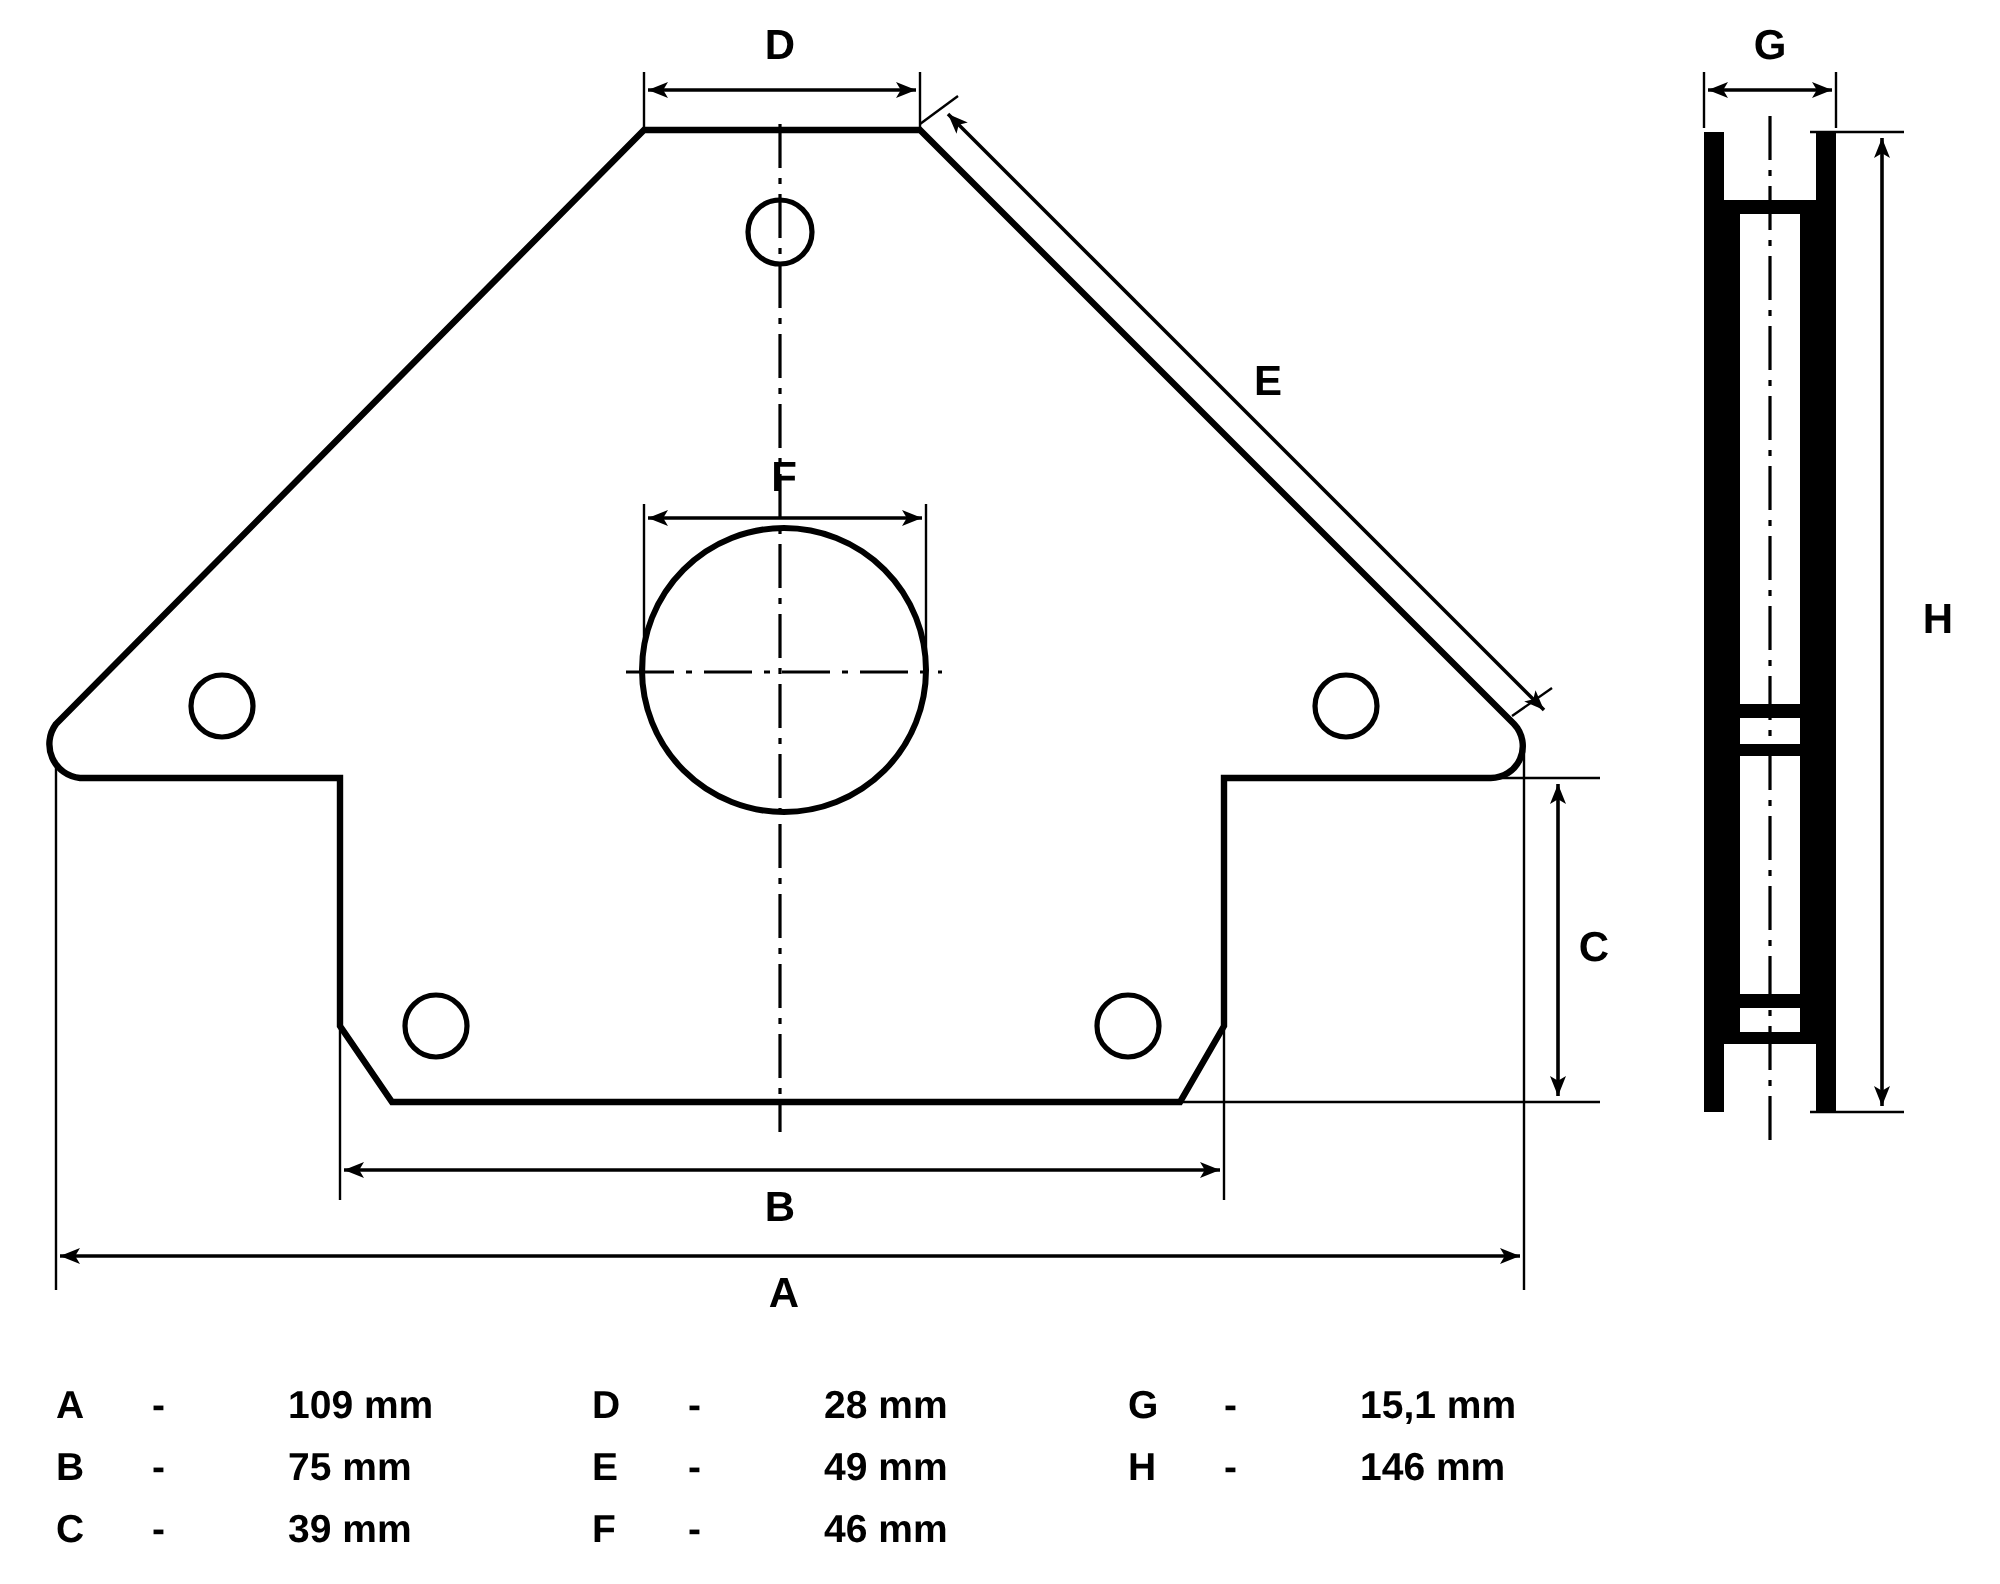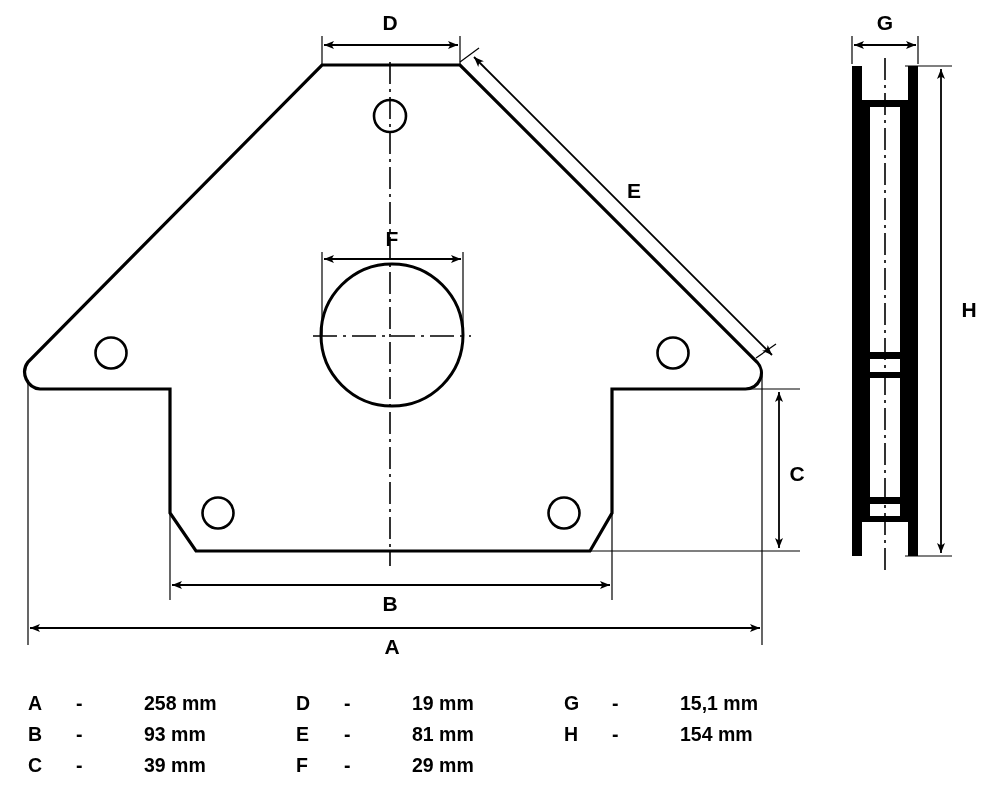"258 mm" td.c-val { text: 258 -> 109 }
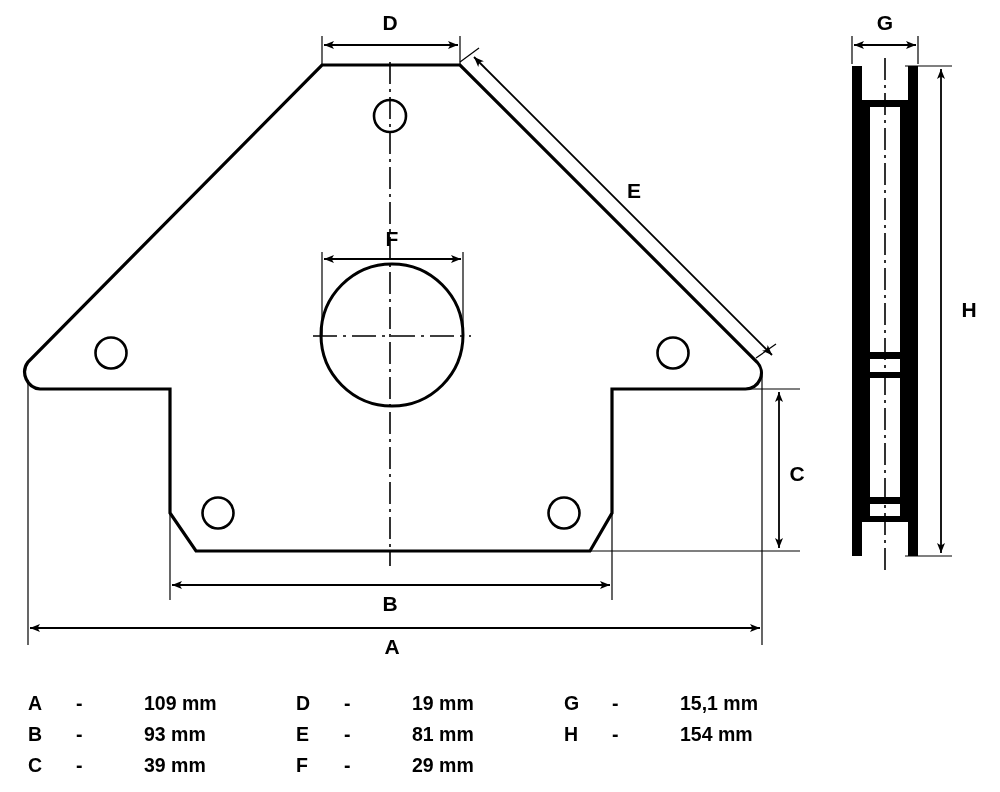"19 mm" td.c-val { text: 19 -> 28 }
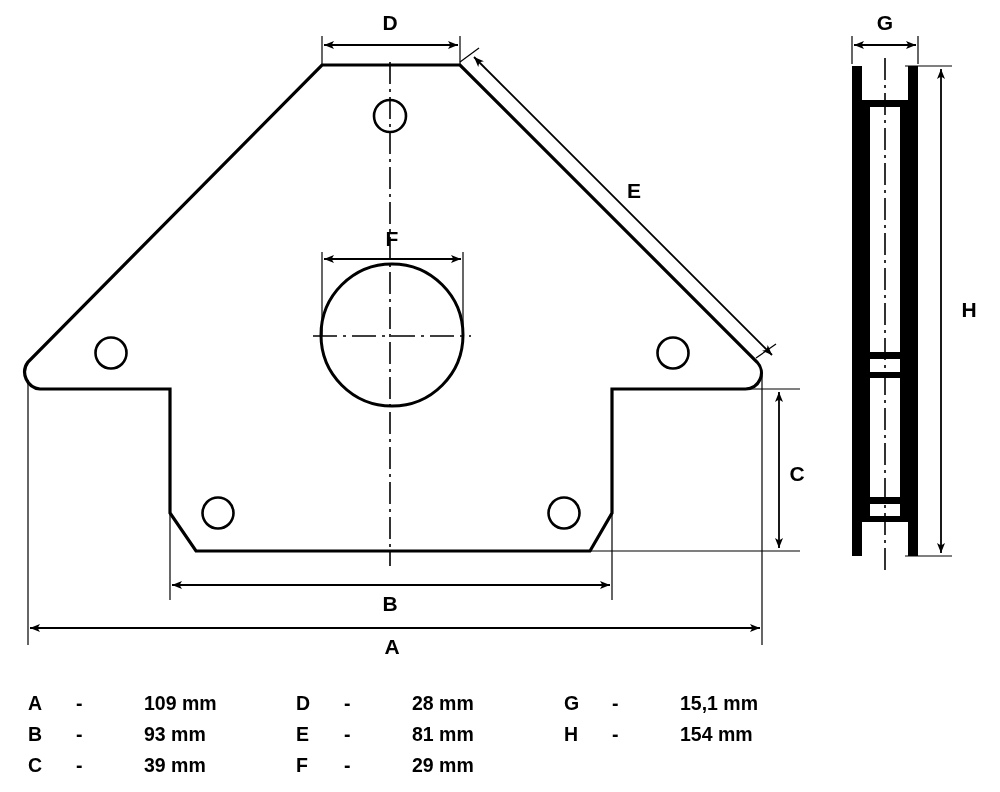"93 mm" td.c-val { text: 93 -> 75 }
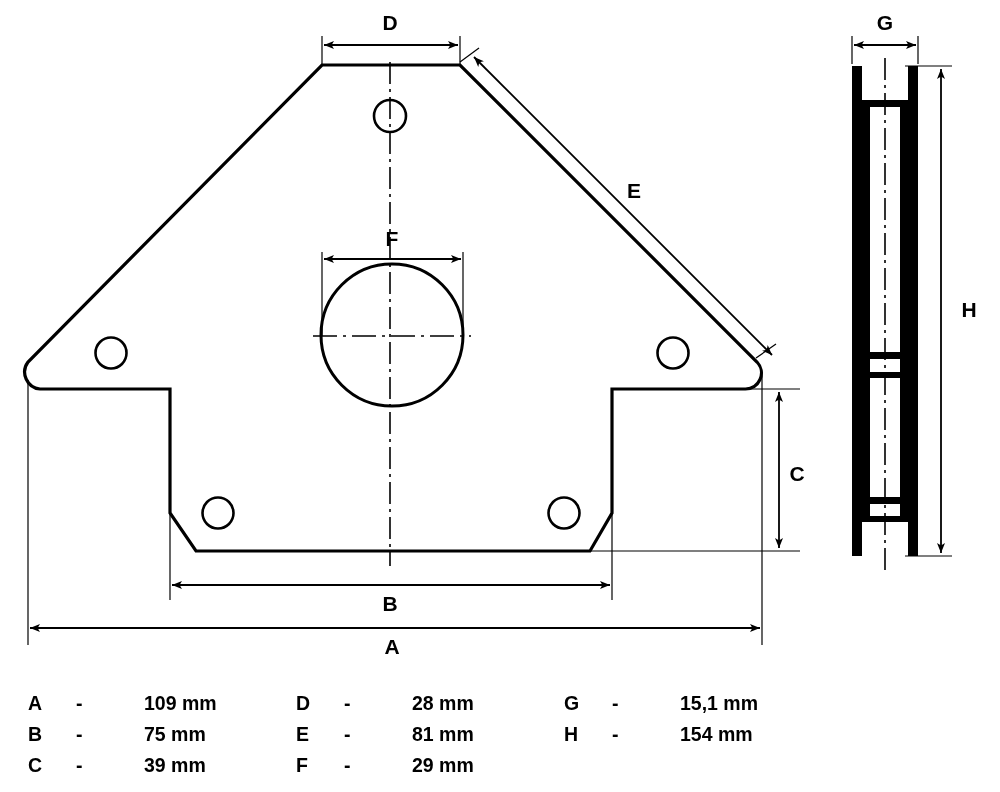"81 mm" td.c-val { text: 81 -> 49 }
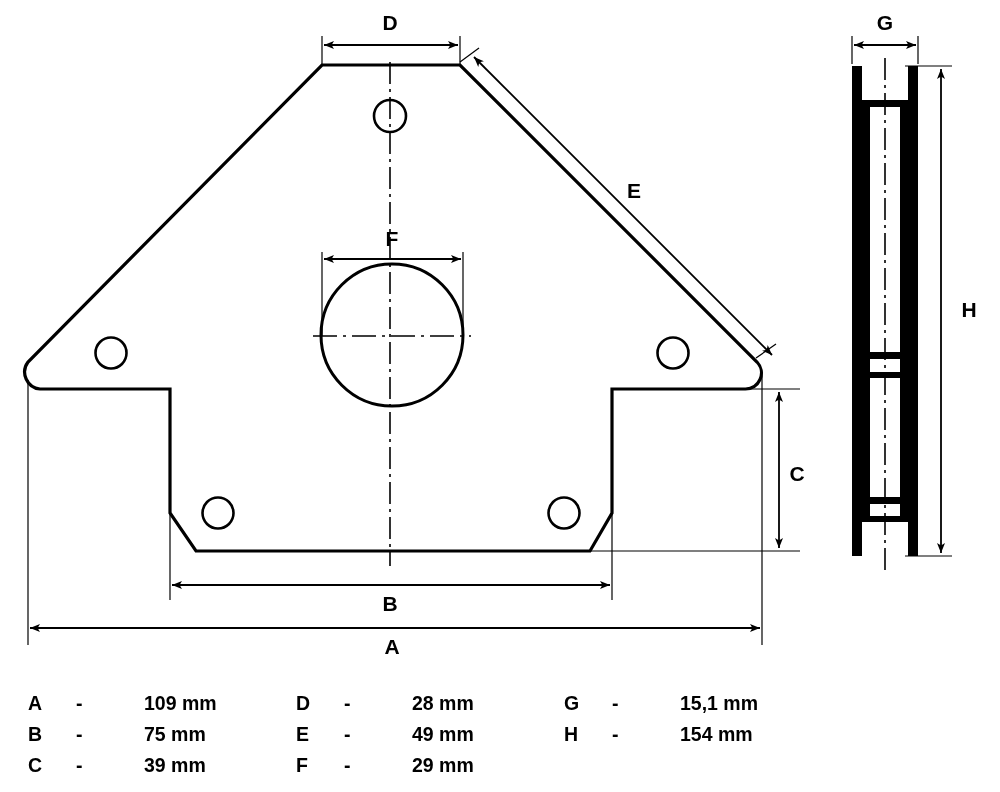"154 mm" td.c-val { text: 154 -> 146 }
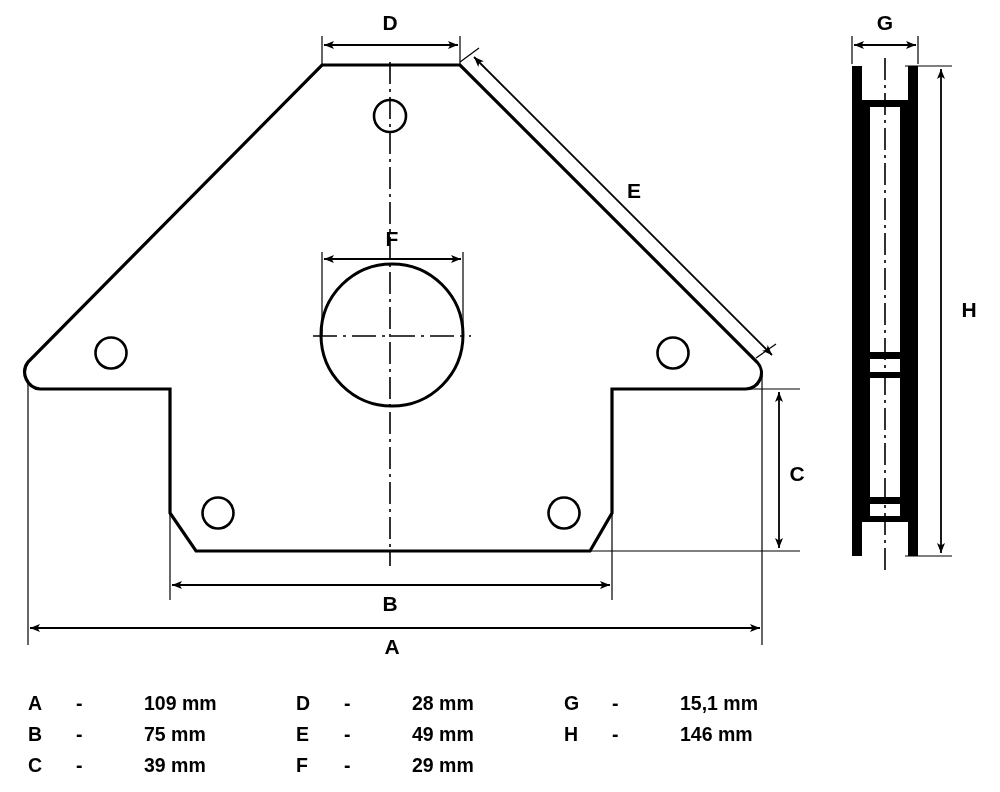"29 mm" td.c-val { text: 29 -> 46 }
